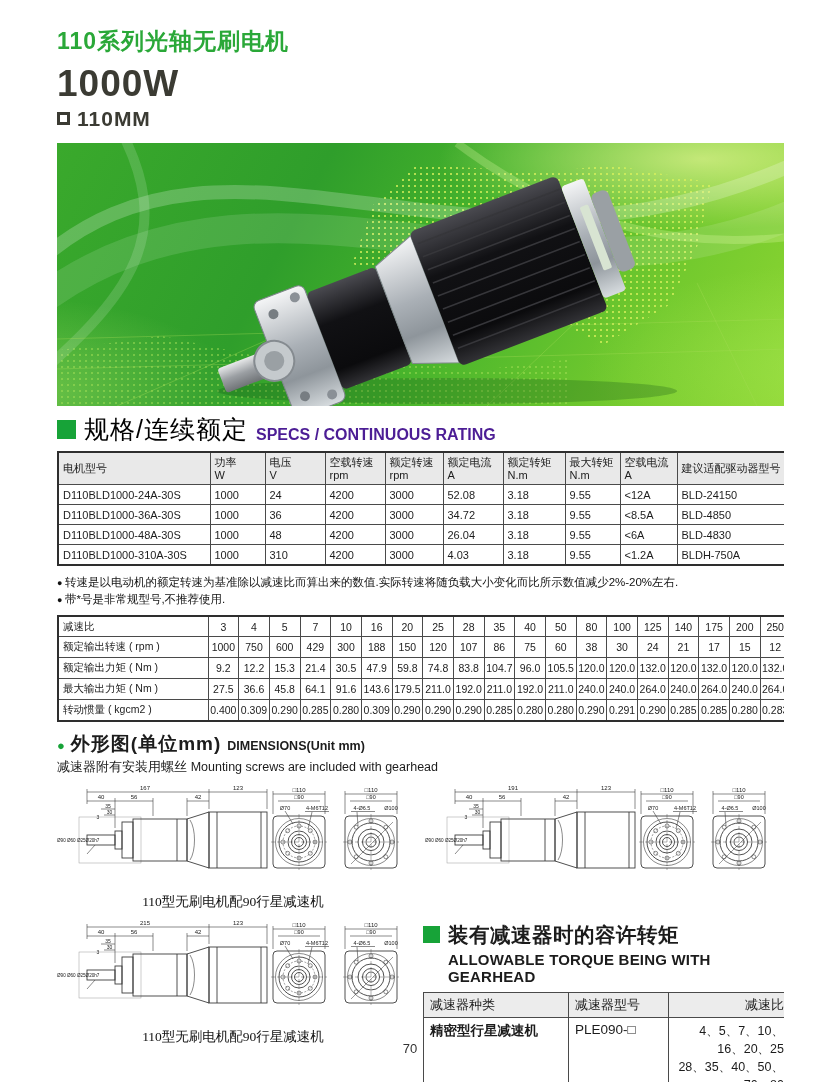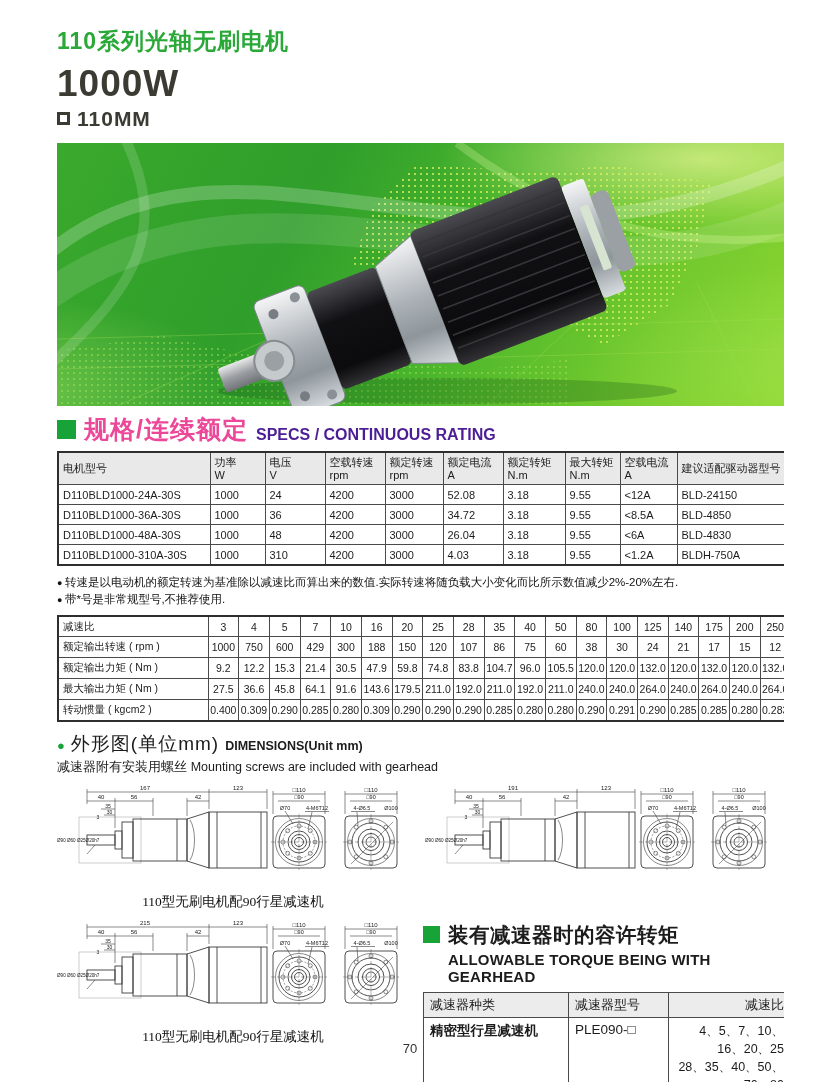"规格/连续额定" .sec-cn { color: #ec4899 -> #000000; font-weight: bold -> normal }
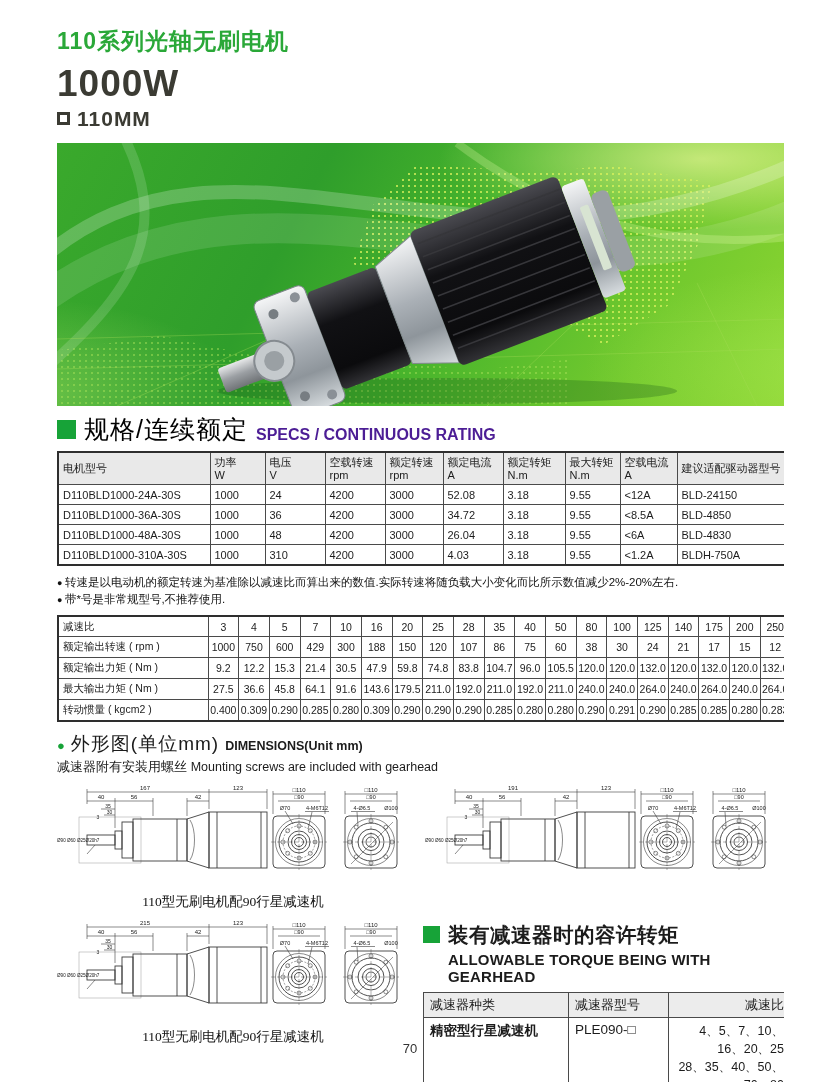"外形图(单位mm)" .dims-cn { font-weight: normal -> bold }
